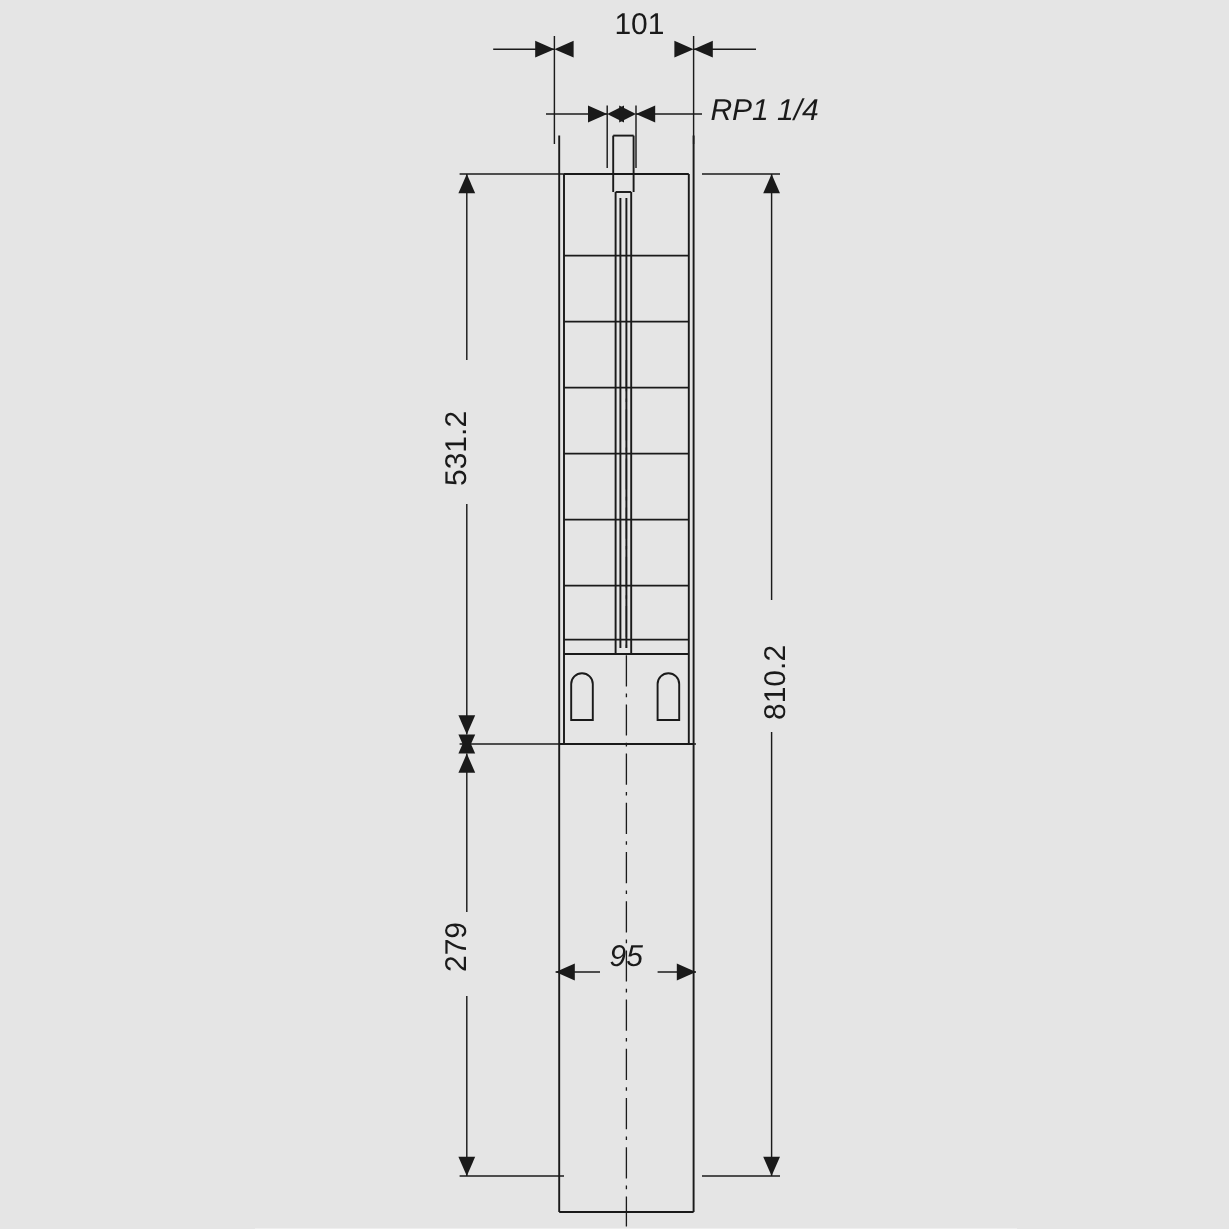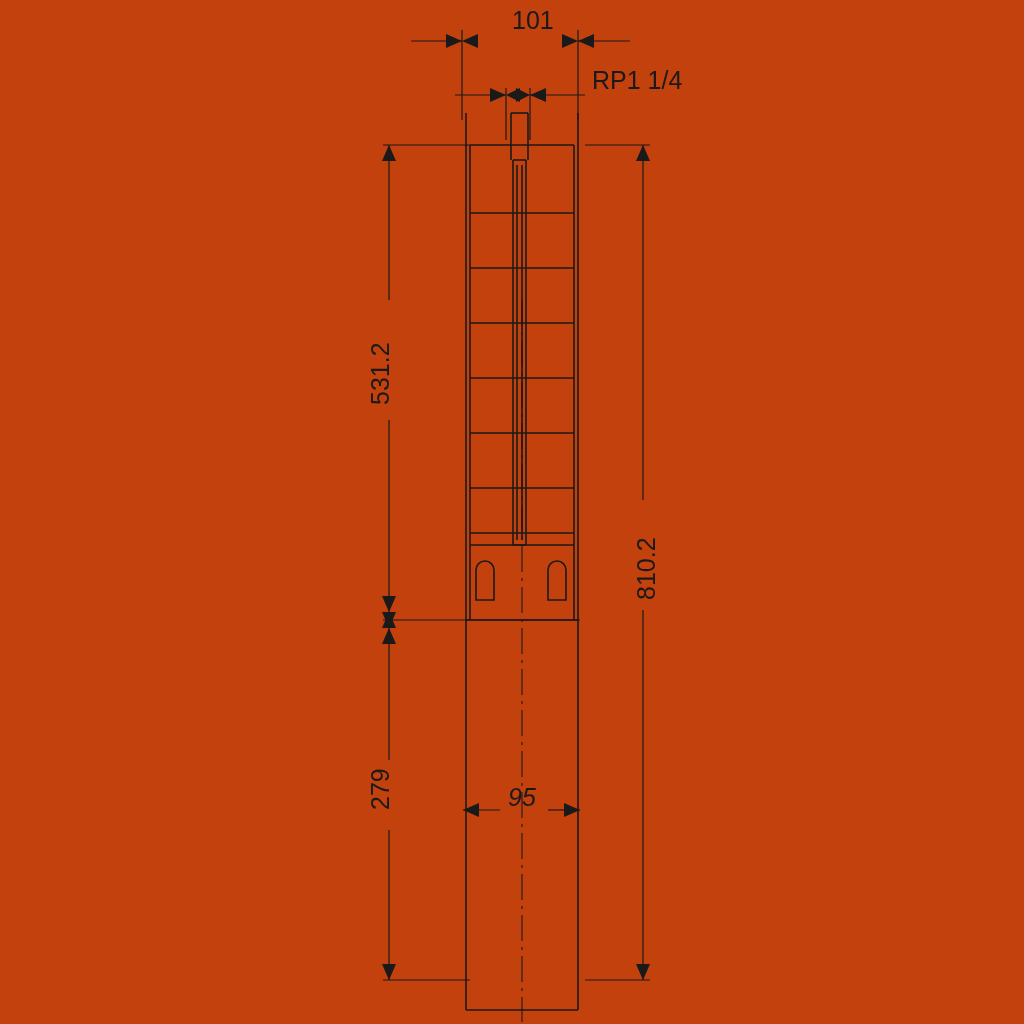"101" #stage { background: #c2410c -> #e5e5e5 }
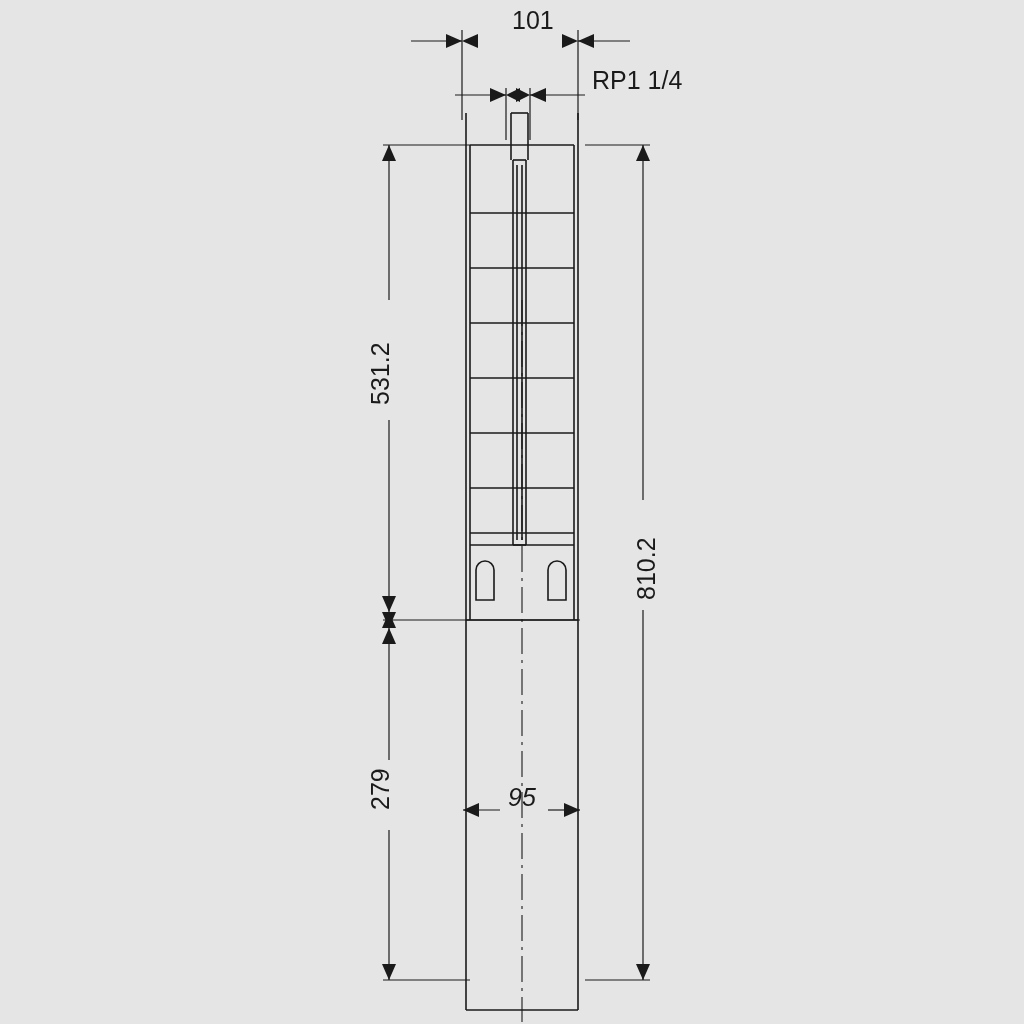"RP1 1/4" div.dim-label { font-style: none -> italic; top: 68px -> 80px }
